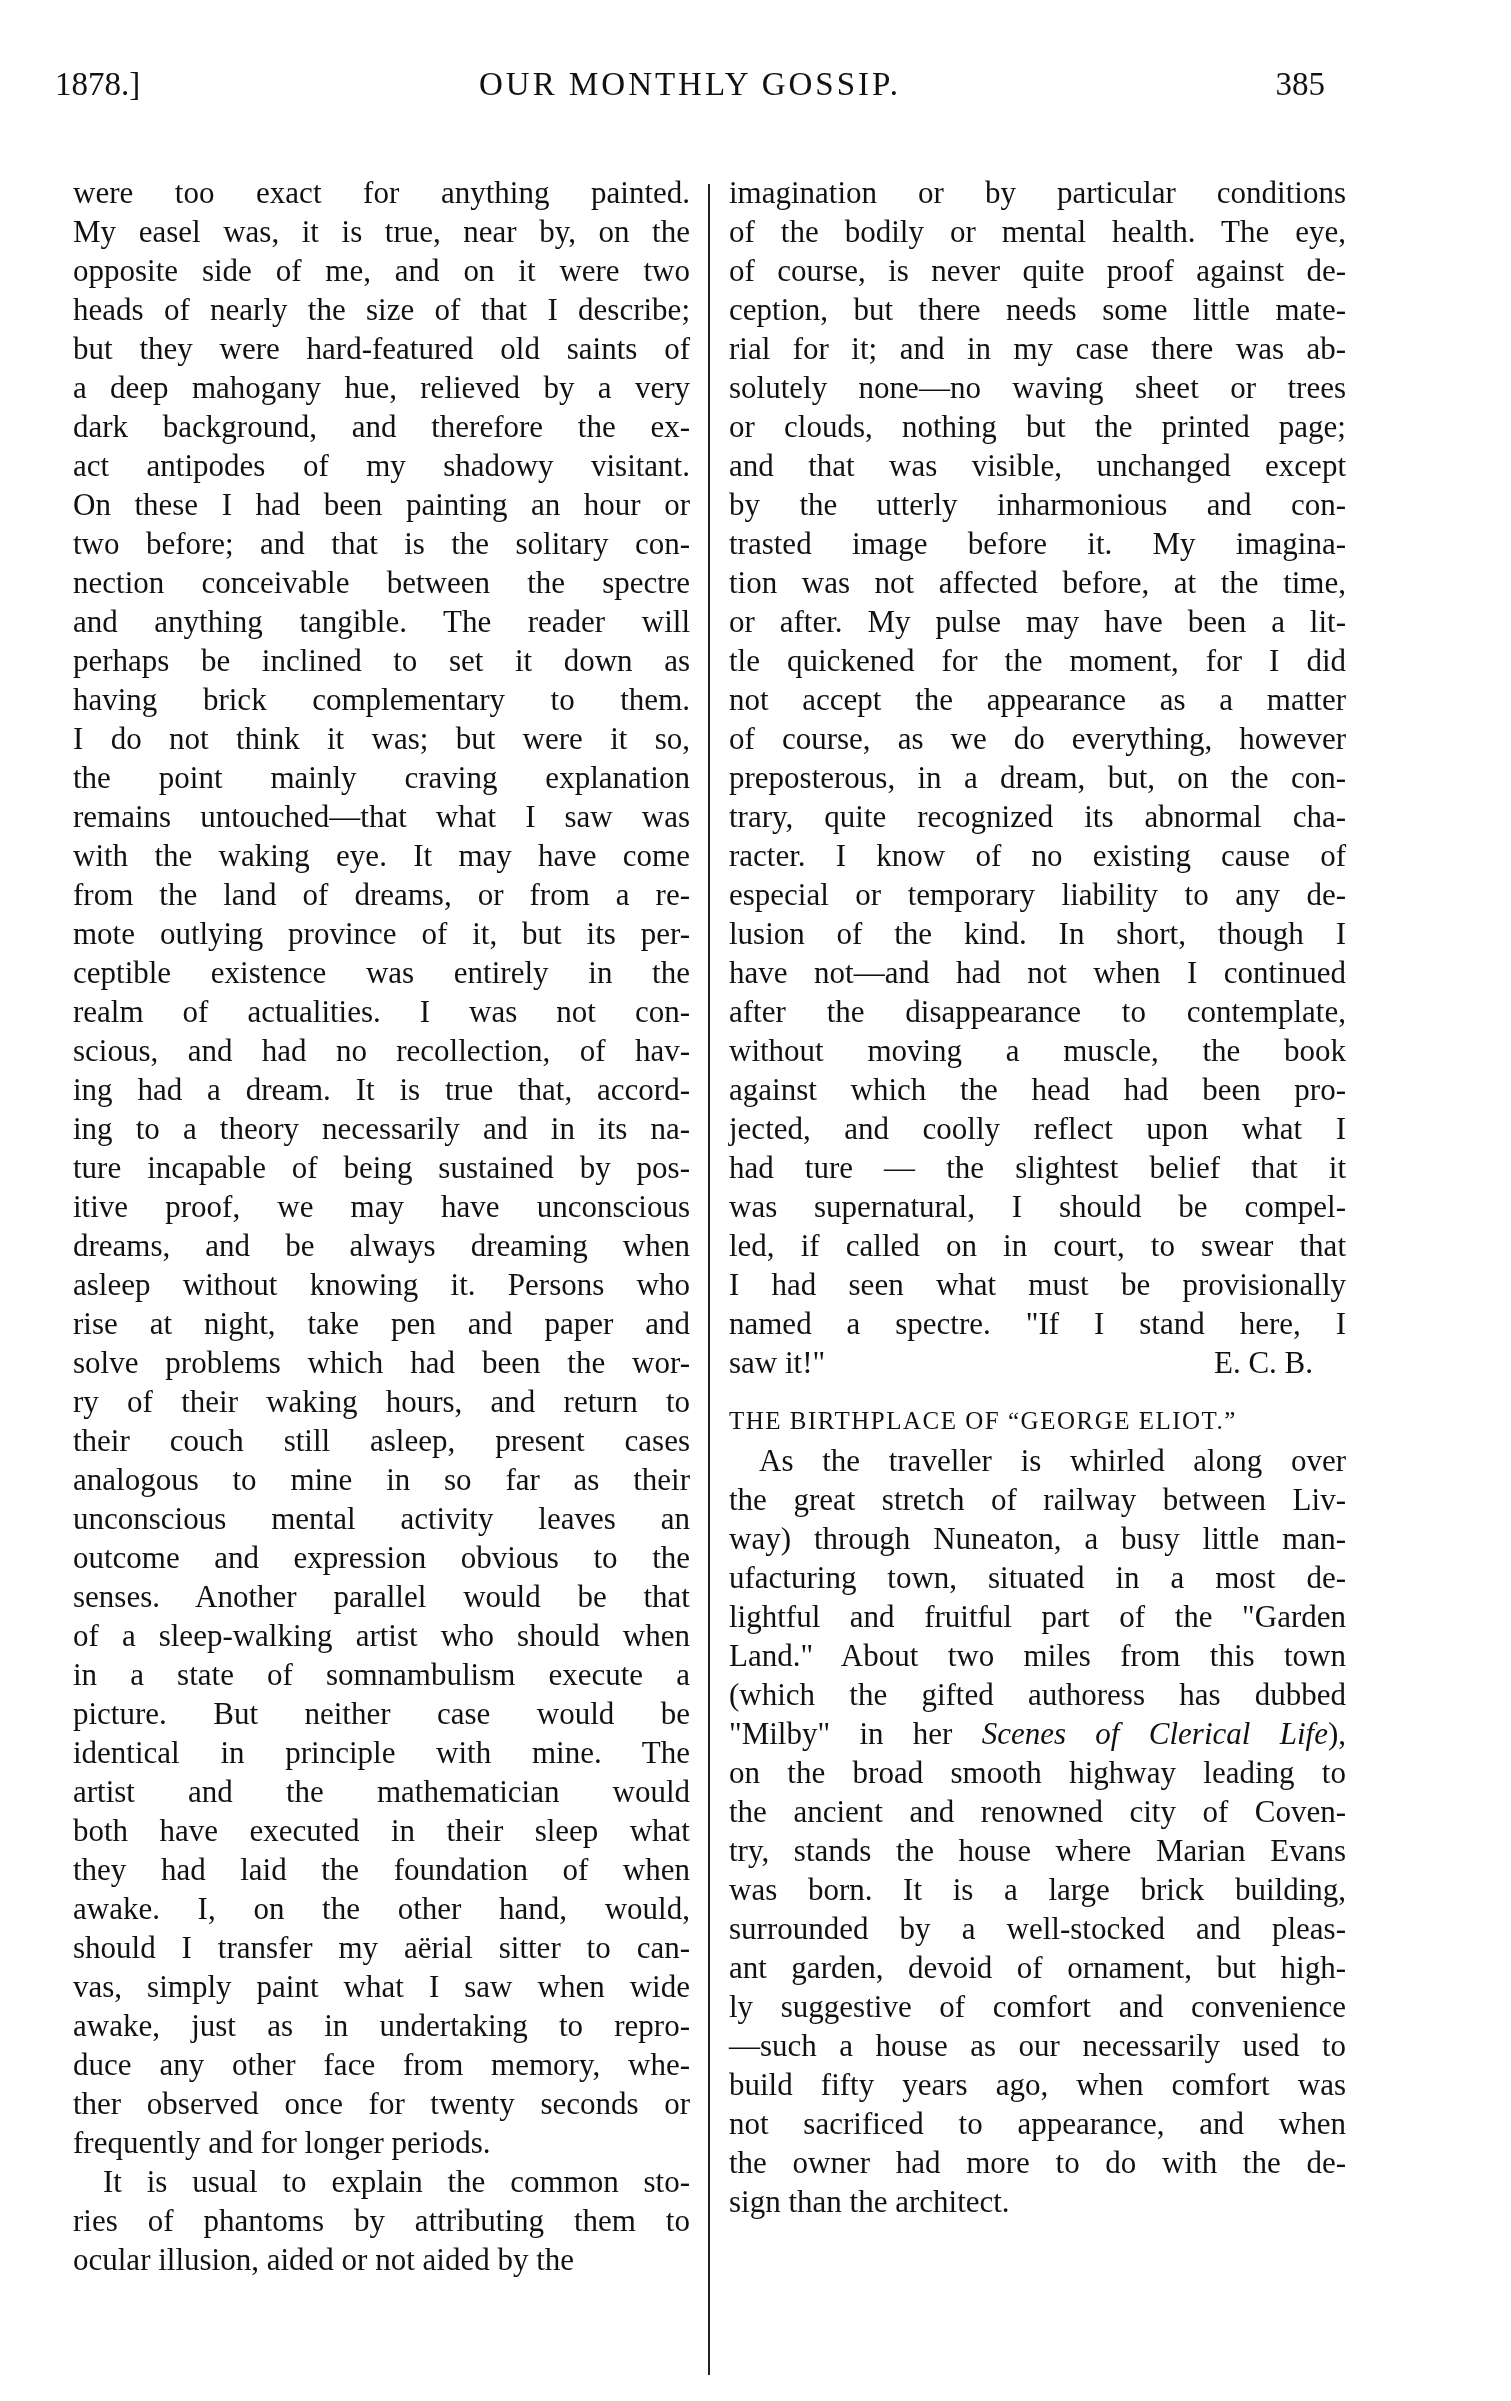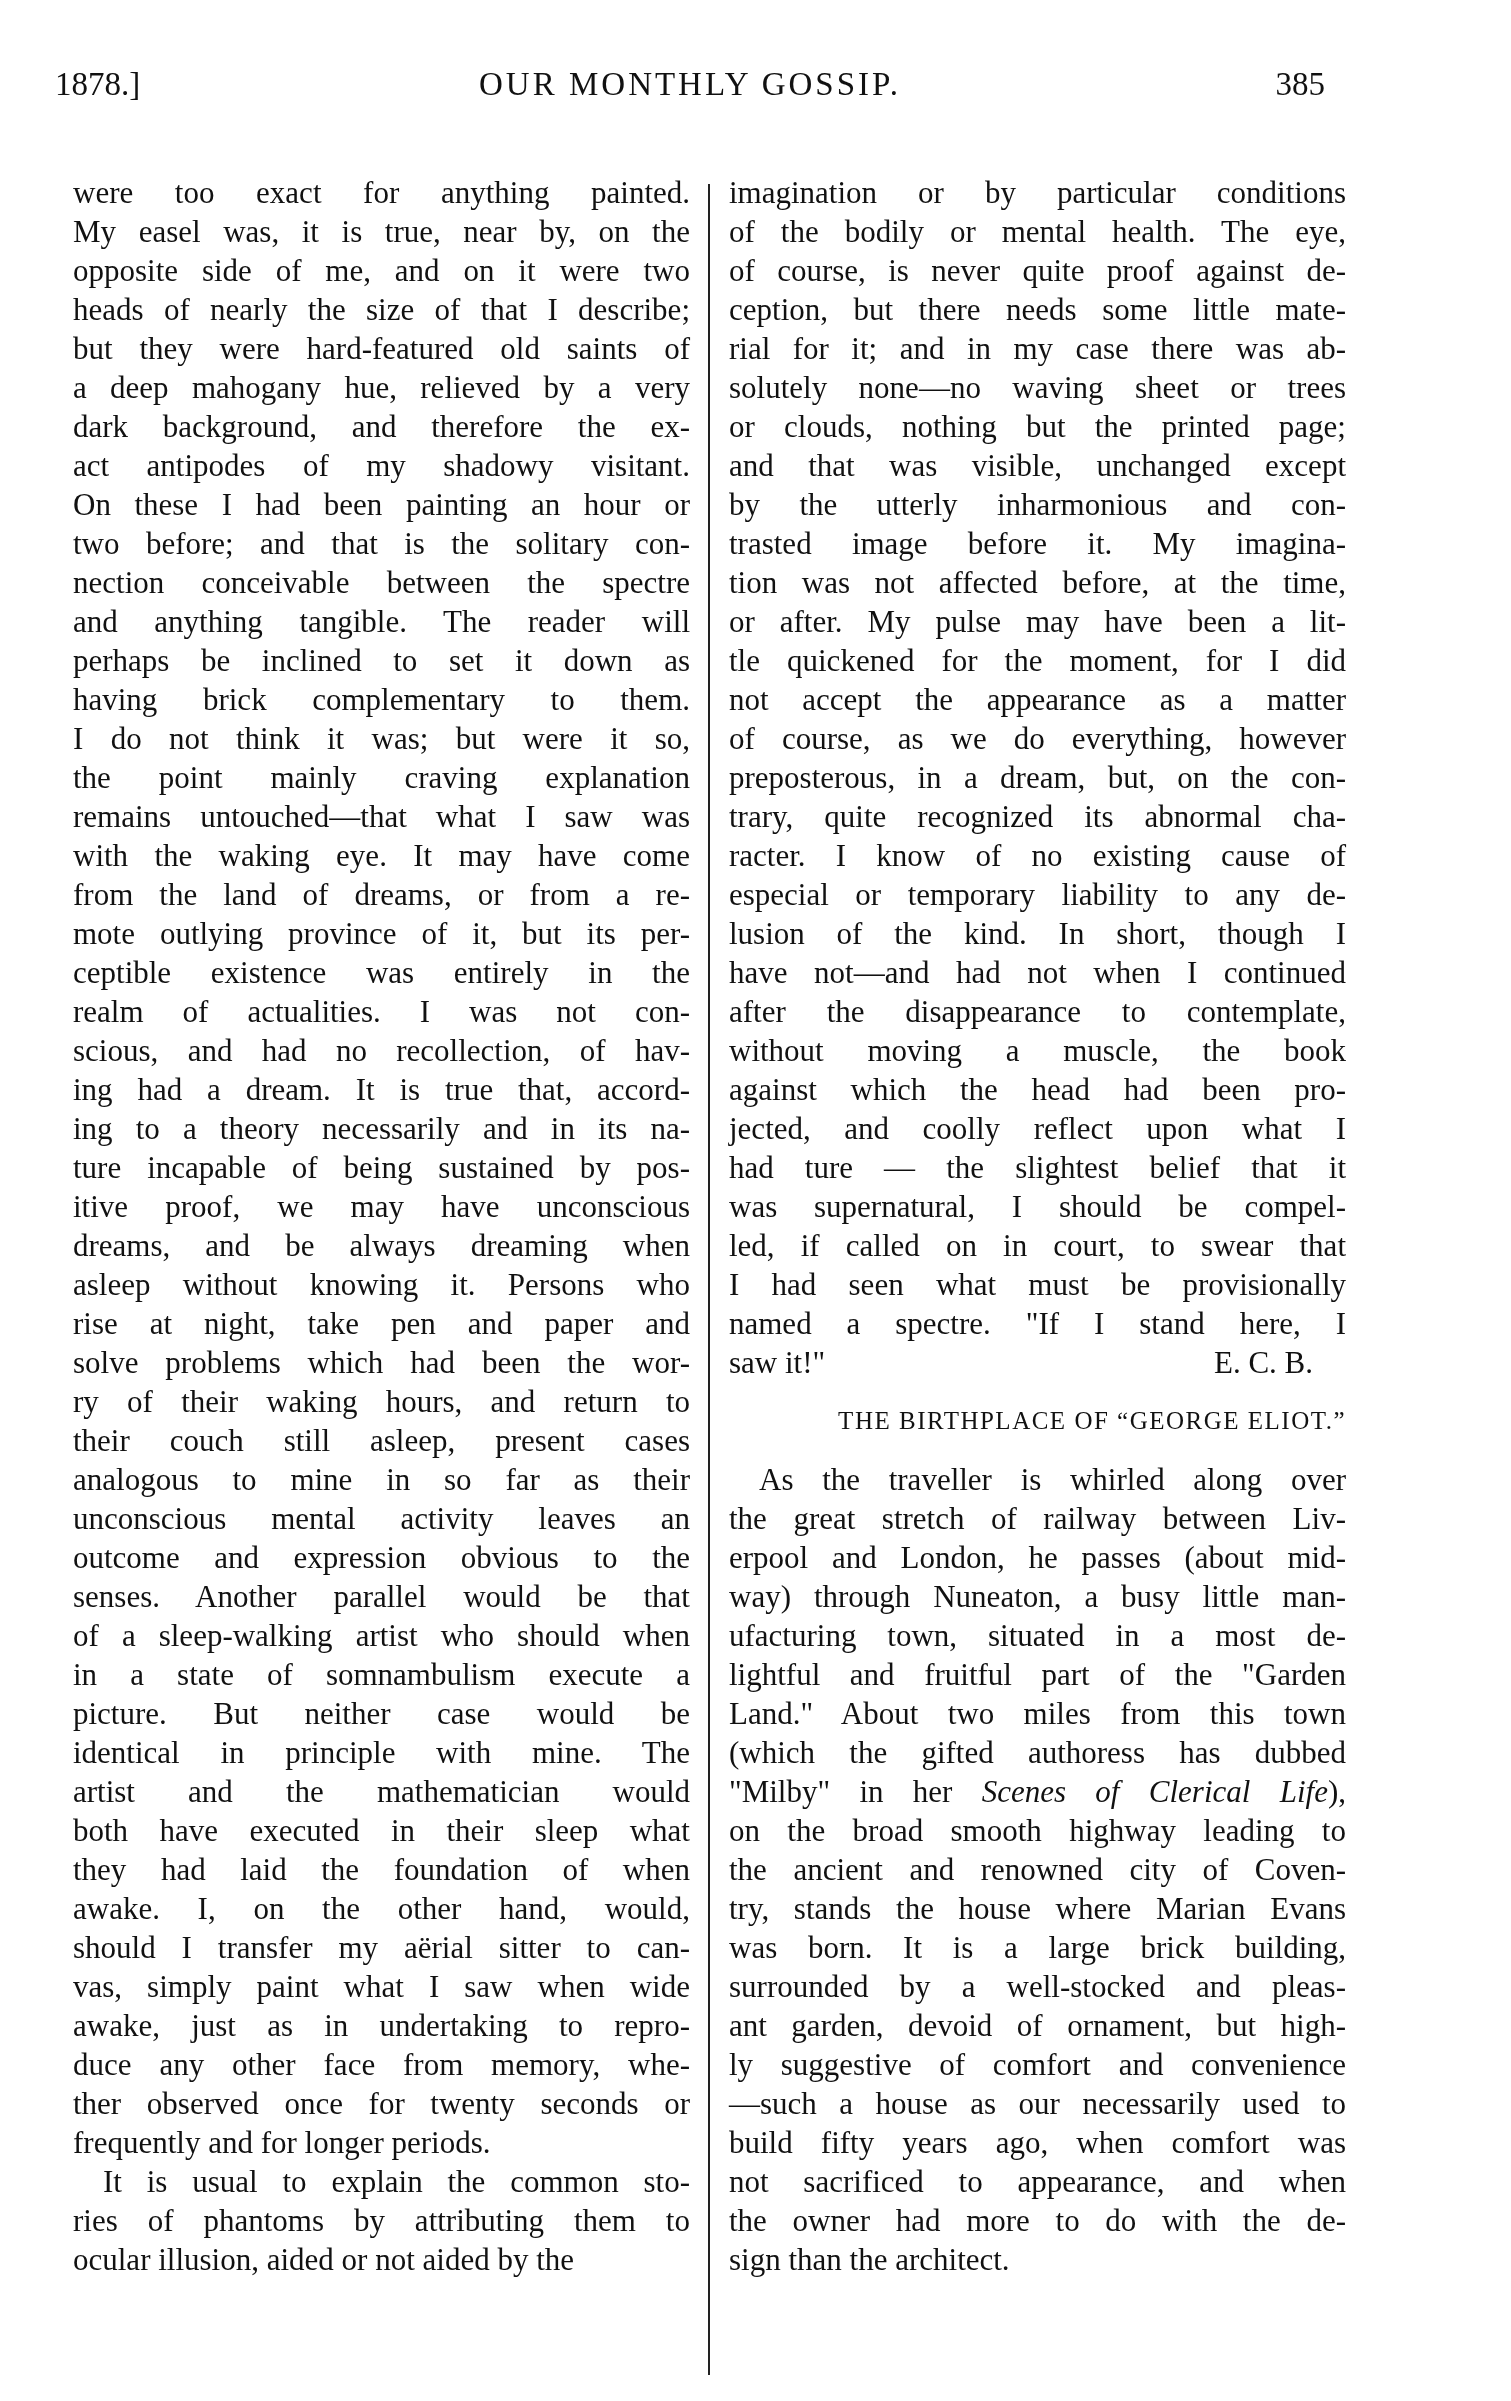"THE BIRTHPLACE OF “GEORGE ELIOT.”" .section-title { margin-bottom: 20px -> 1px; text-align: right -> left }
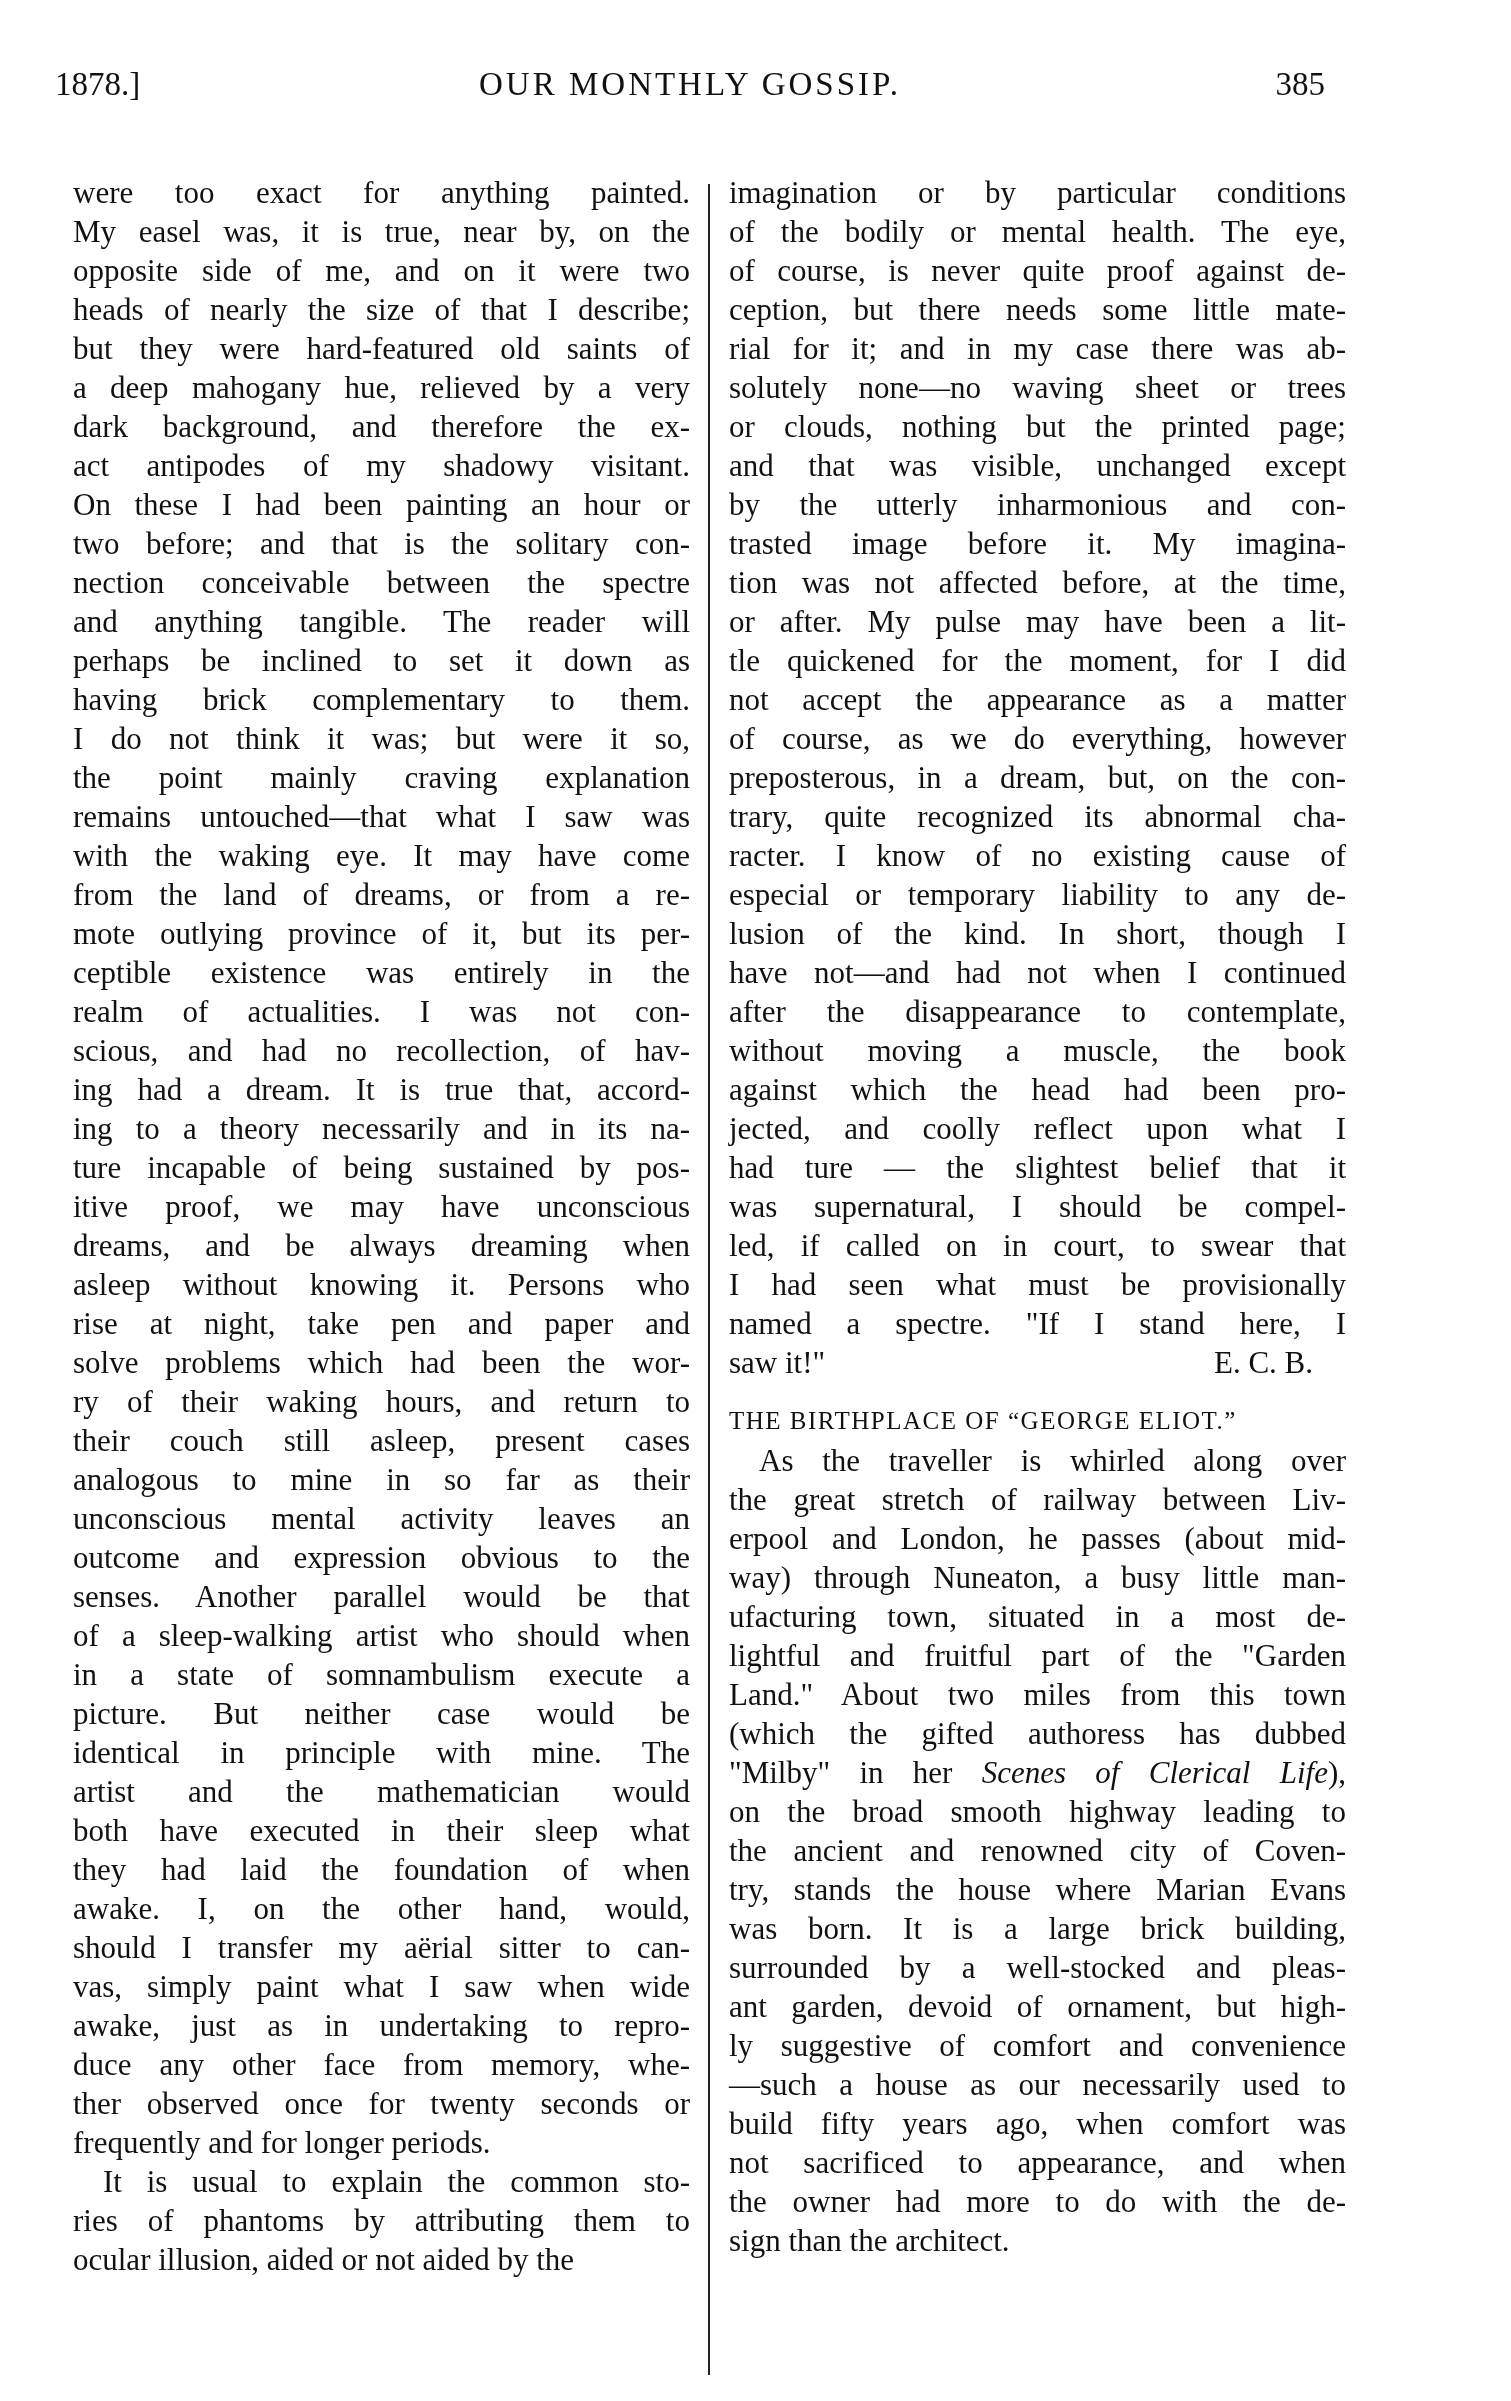"erpool and London, he passes" span.line { html: <span>erpool and London, he passes (about mid-</span> -> none }
